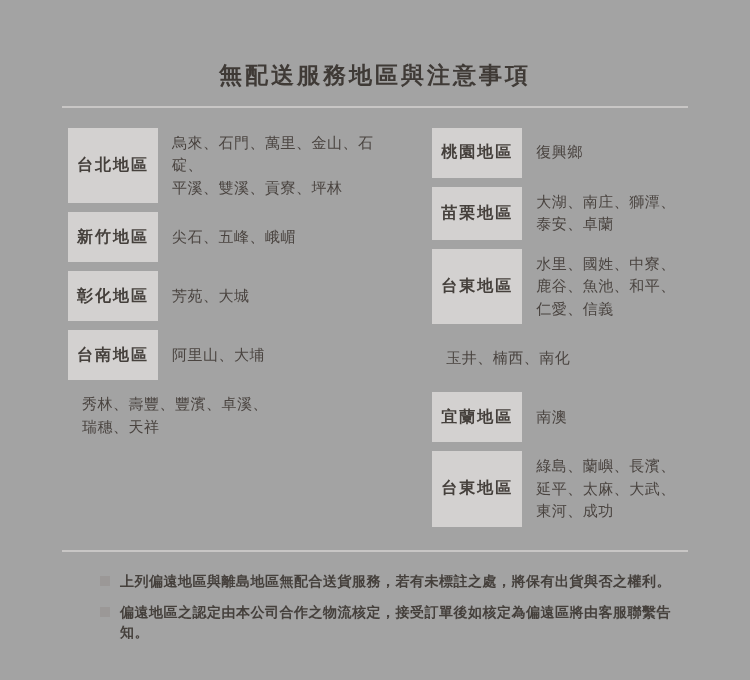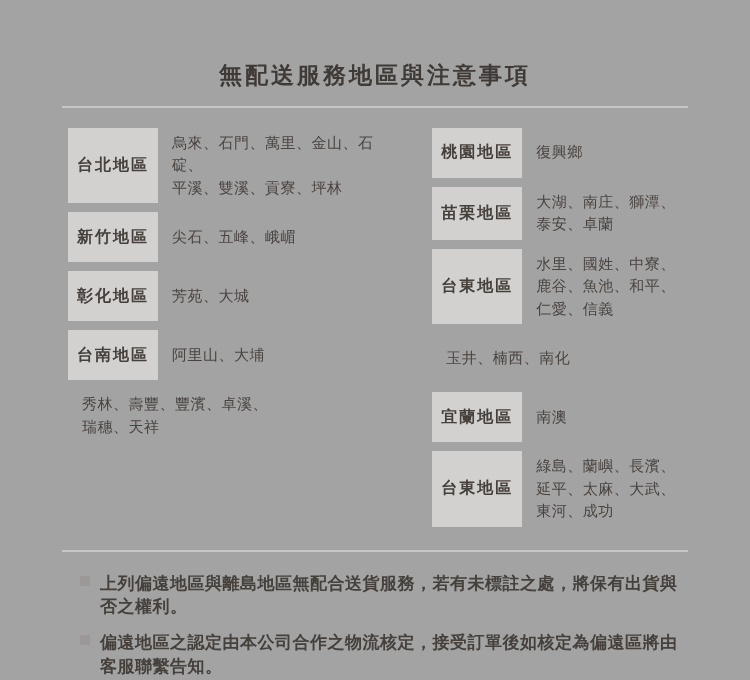"上列偏遠地區與離島地區無配合送貨服務，若有未標註之處，將保有出貨與否之權利。" .note { font-size: 17px -> 14px; margin-left: none -> 20px }
